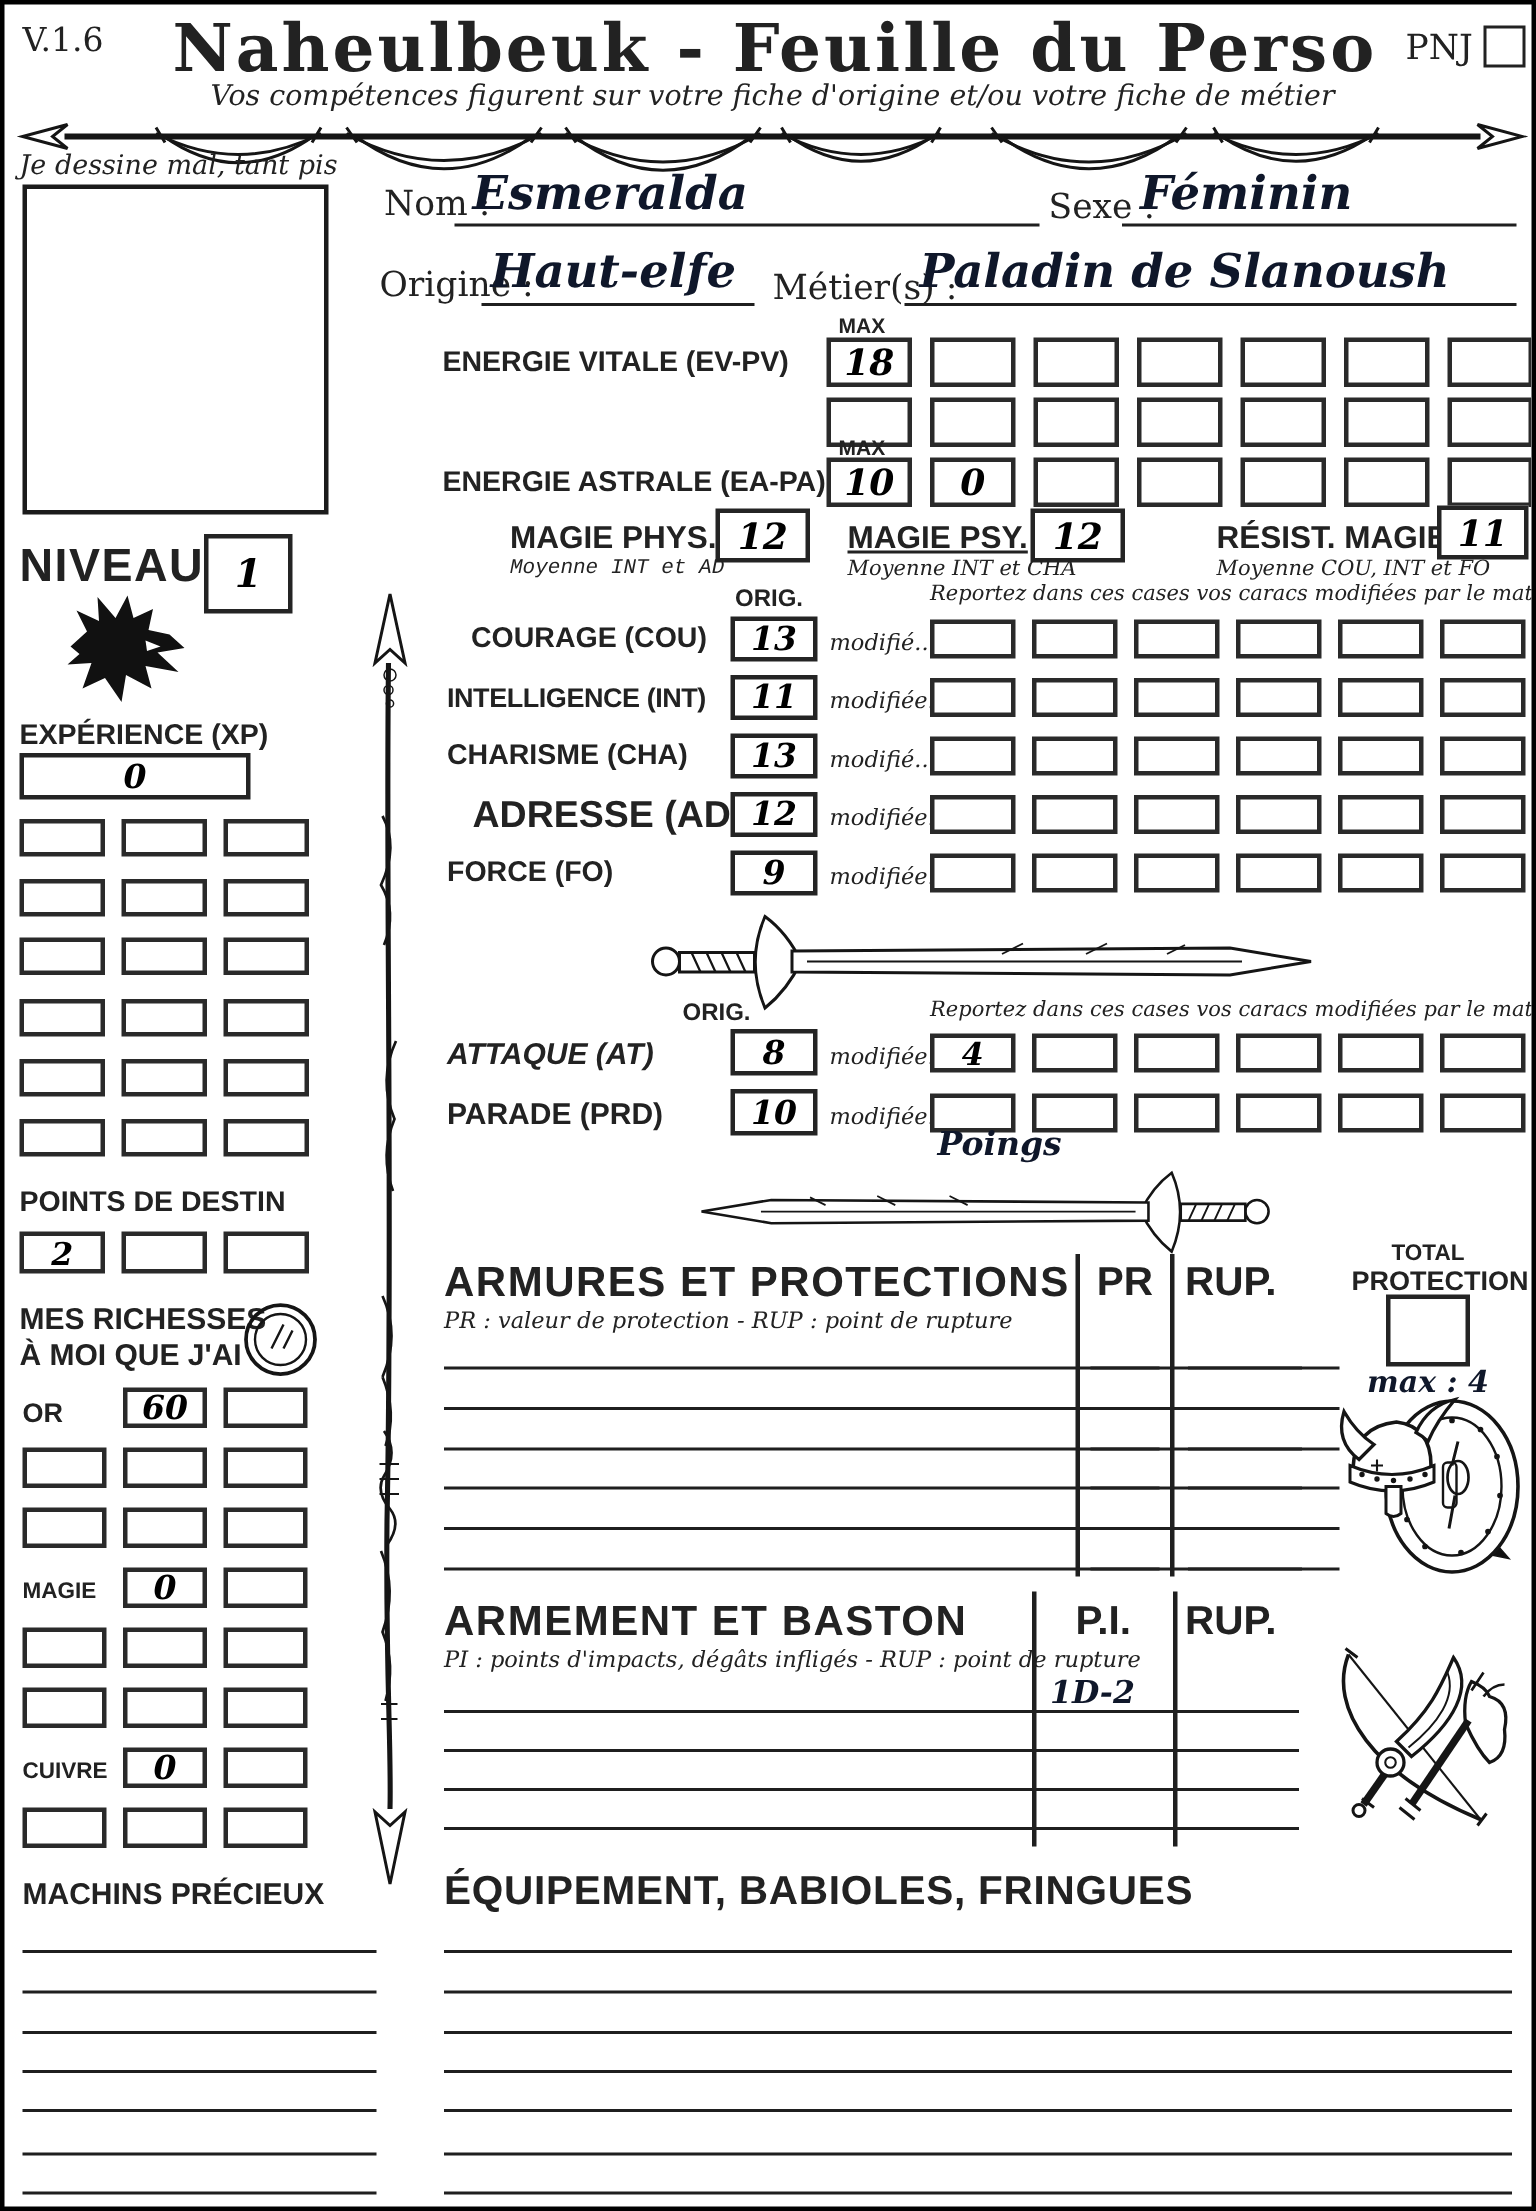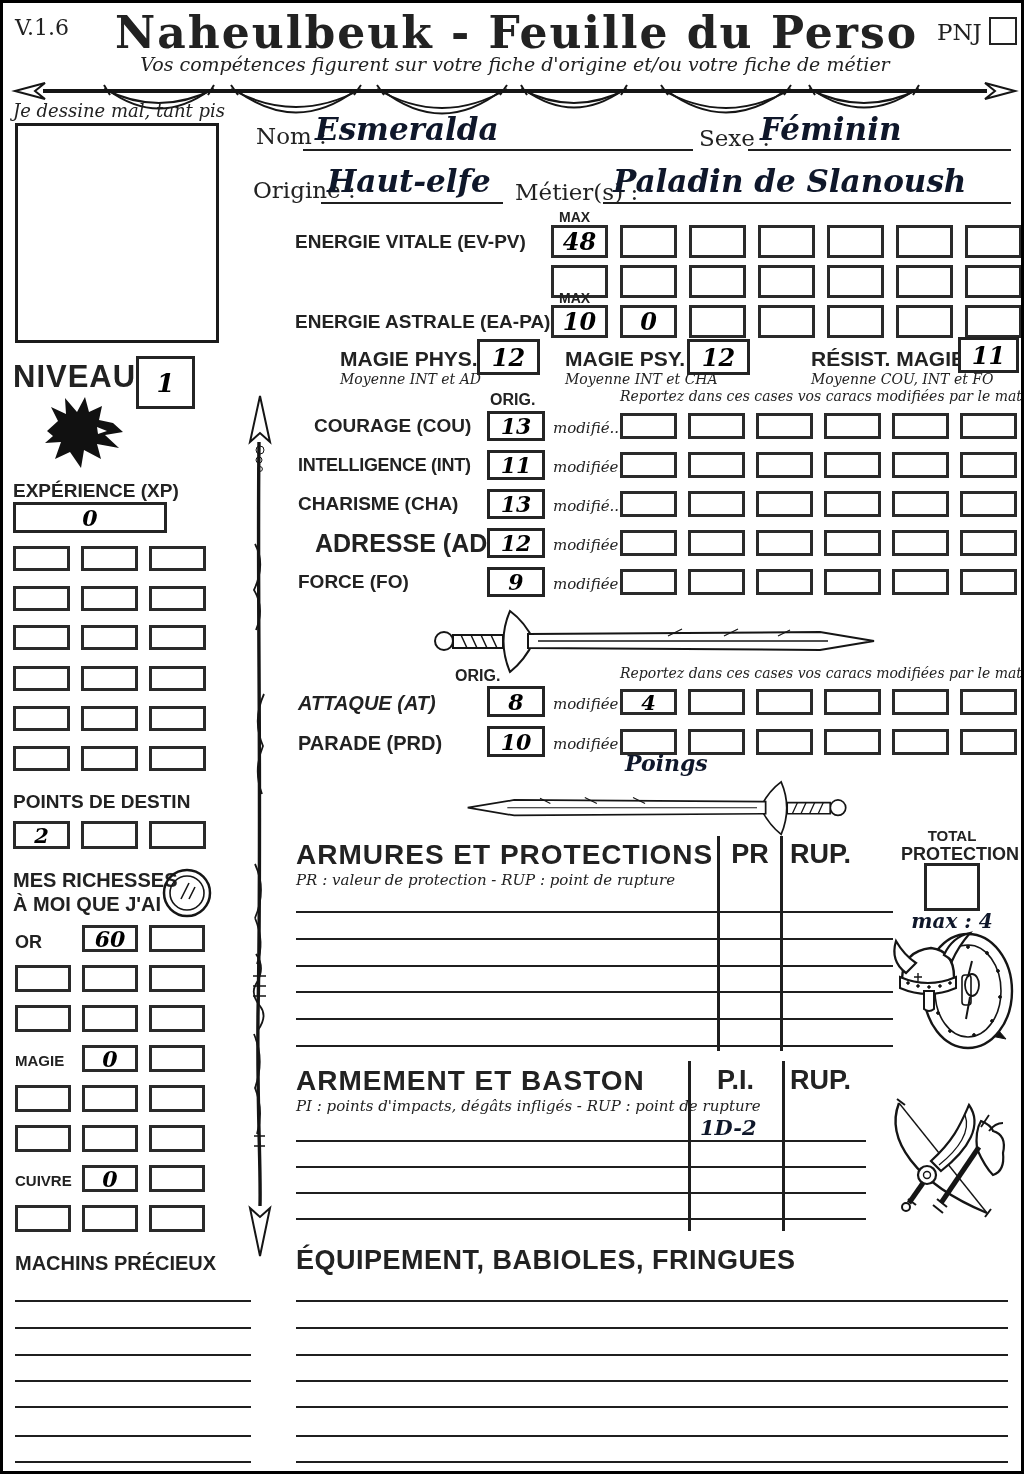"48" span.hand { text: 48 -> 18 }
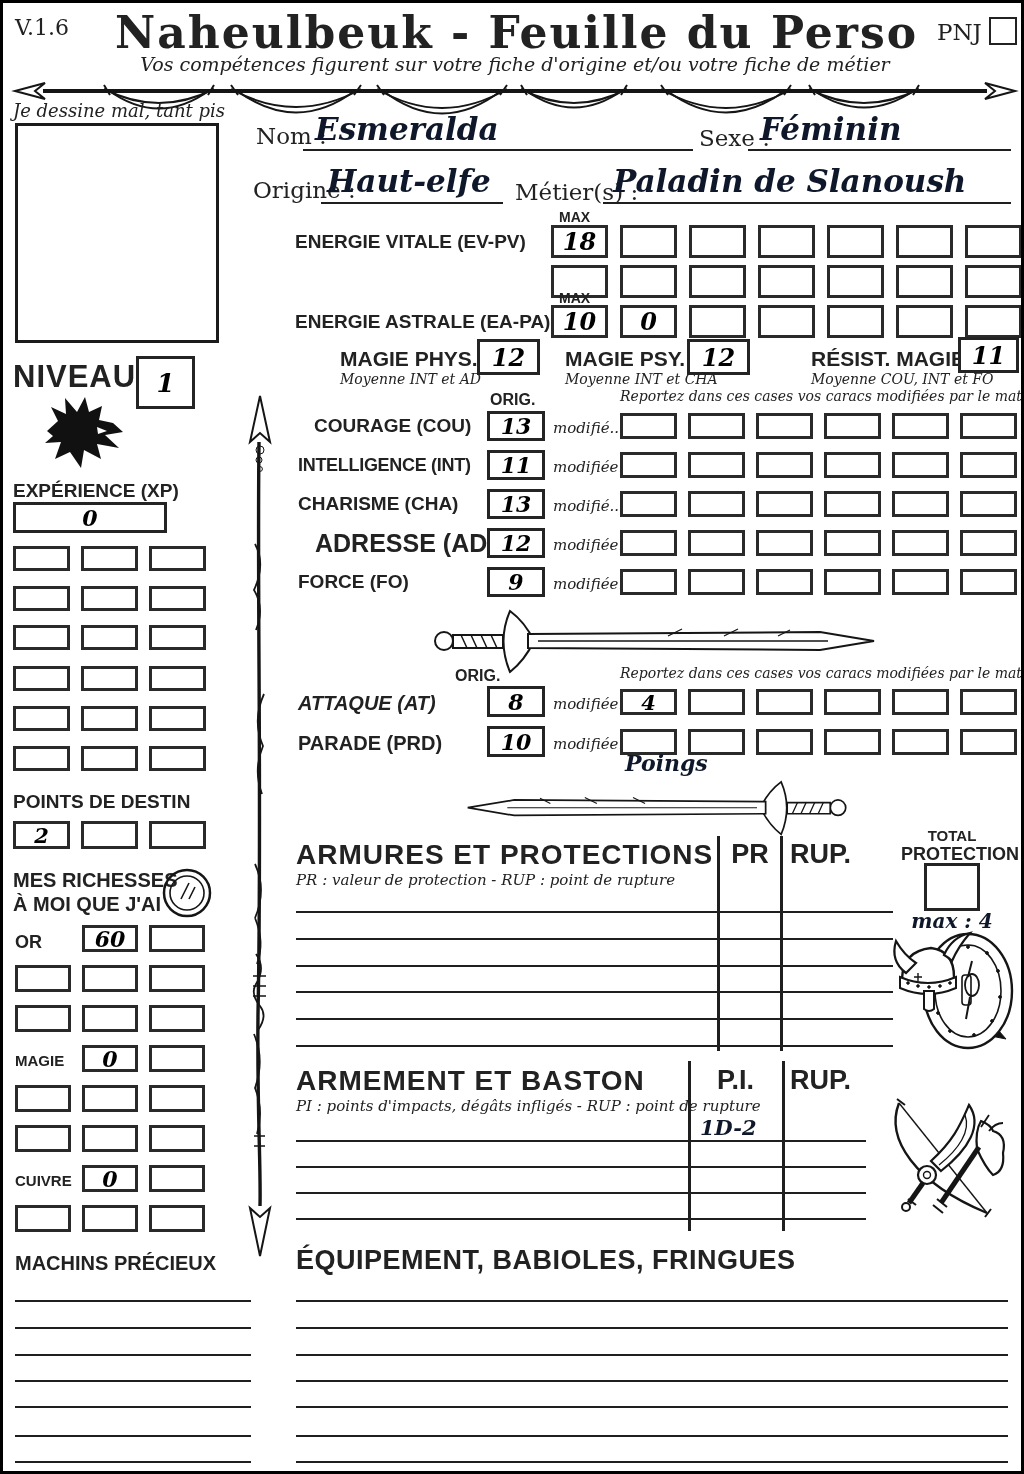"MAGIE PSY." div.hdr { text-decoration: none -> underline }
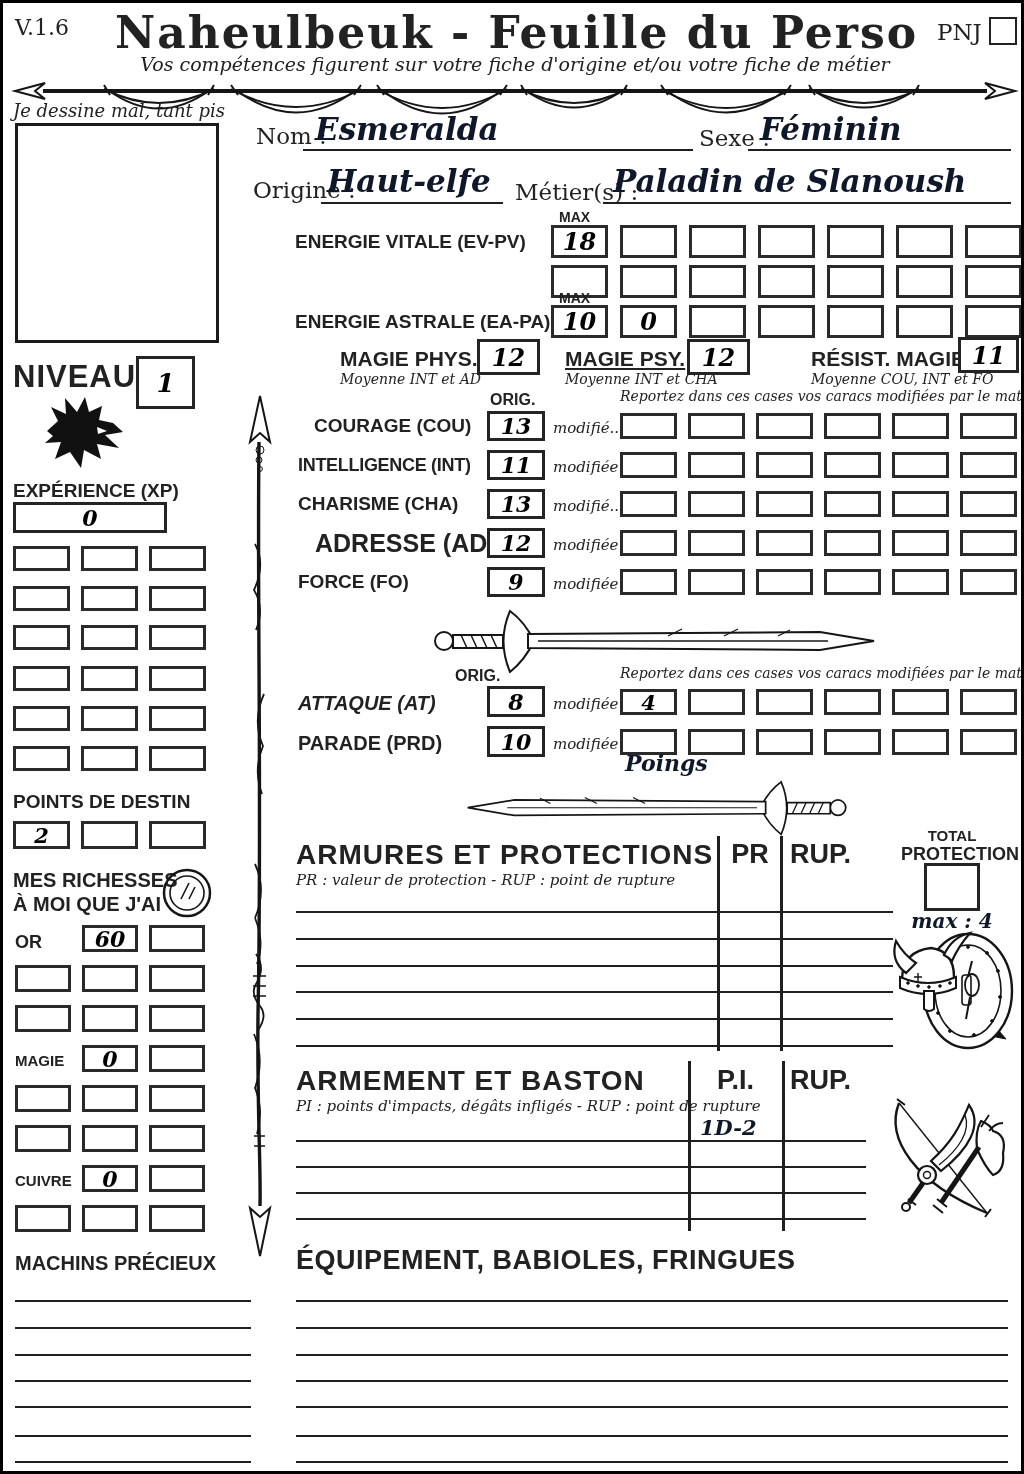"Moyenne INT et AD" div.cal { font-family: none -> Liberation Mono, monospace }
